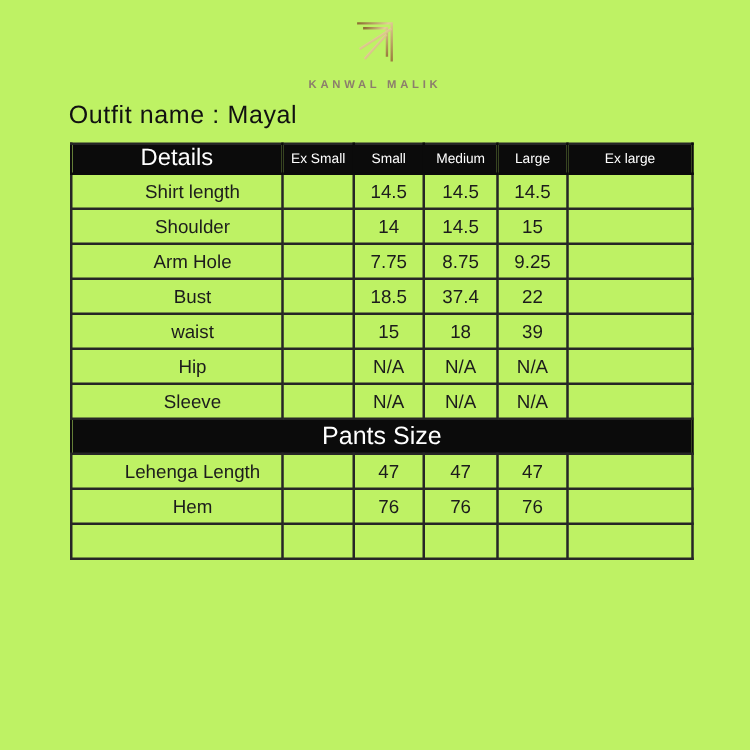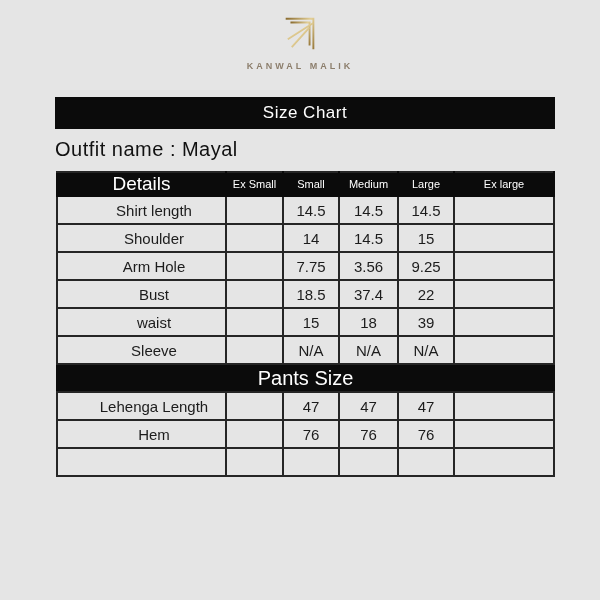"KANWAL MALIK" .sheet { background: #e5e5e5 -> #bef264 }
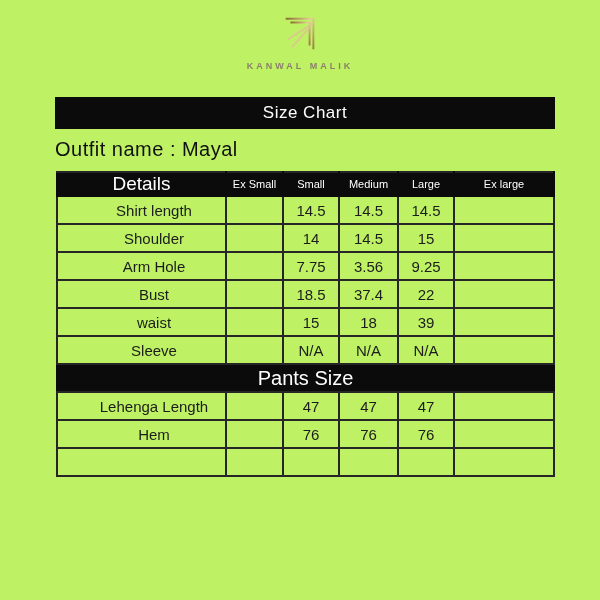"Size Chart" div.size-bar { html: <div>Size Chart</div> -> none }
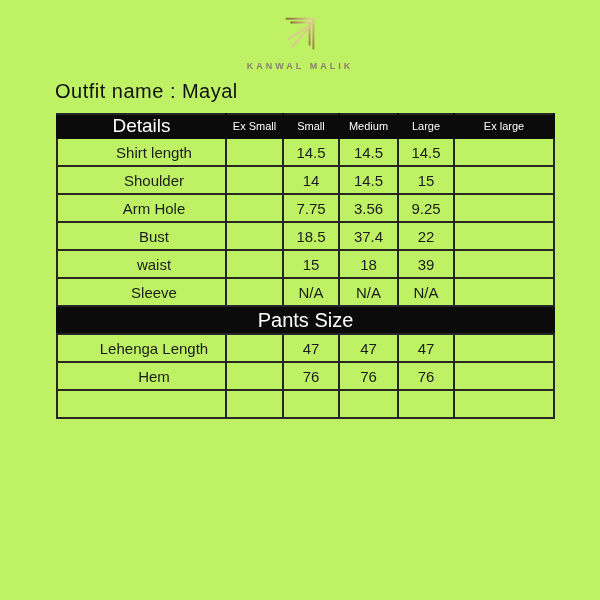"3.56" td.row-value { text: 3.56 -> 8.75 }
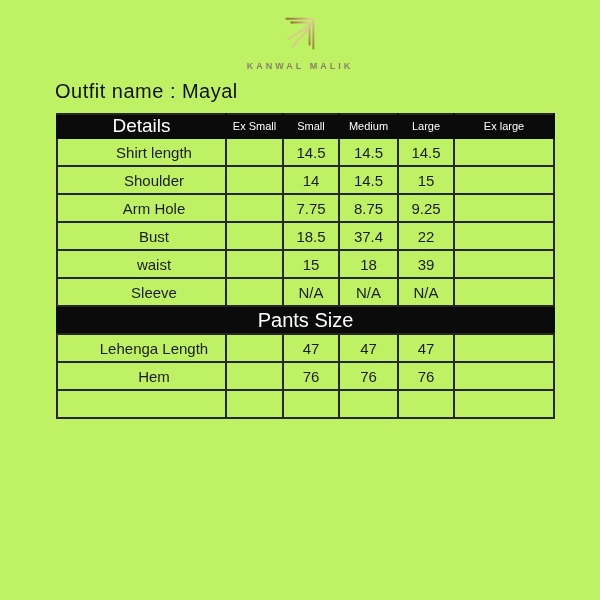"Hip" tr { html: none -> <tr> <td>Hip</td> <td></td> <td>N/A</td> <td>N/A</td> <td>N/A</td> <td></td> </tr> }
